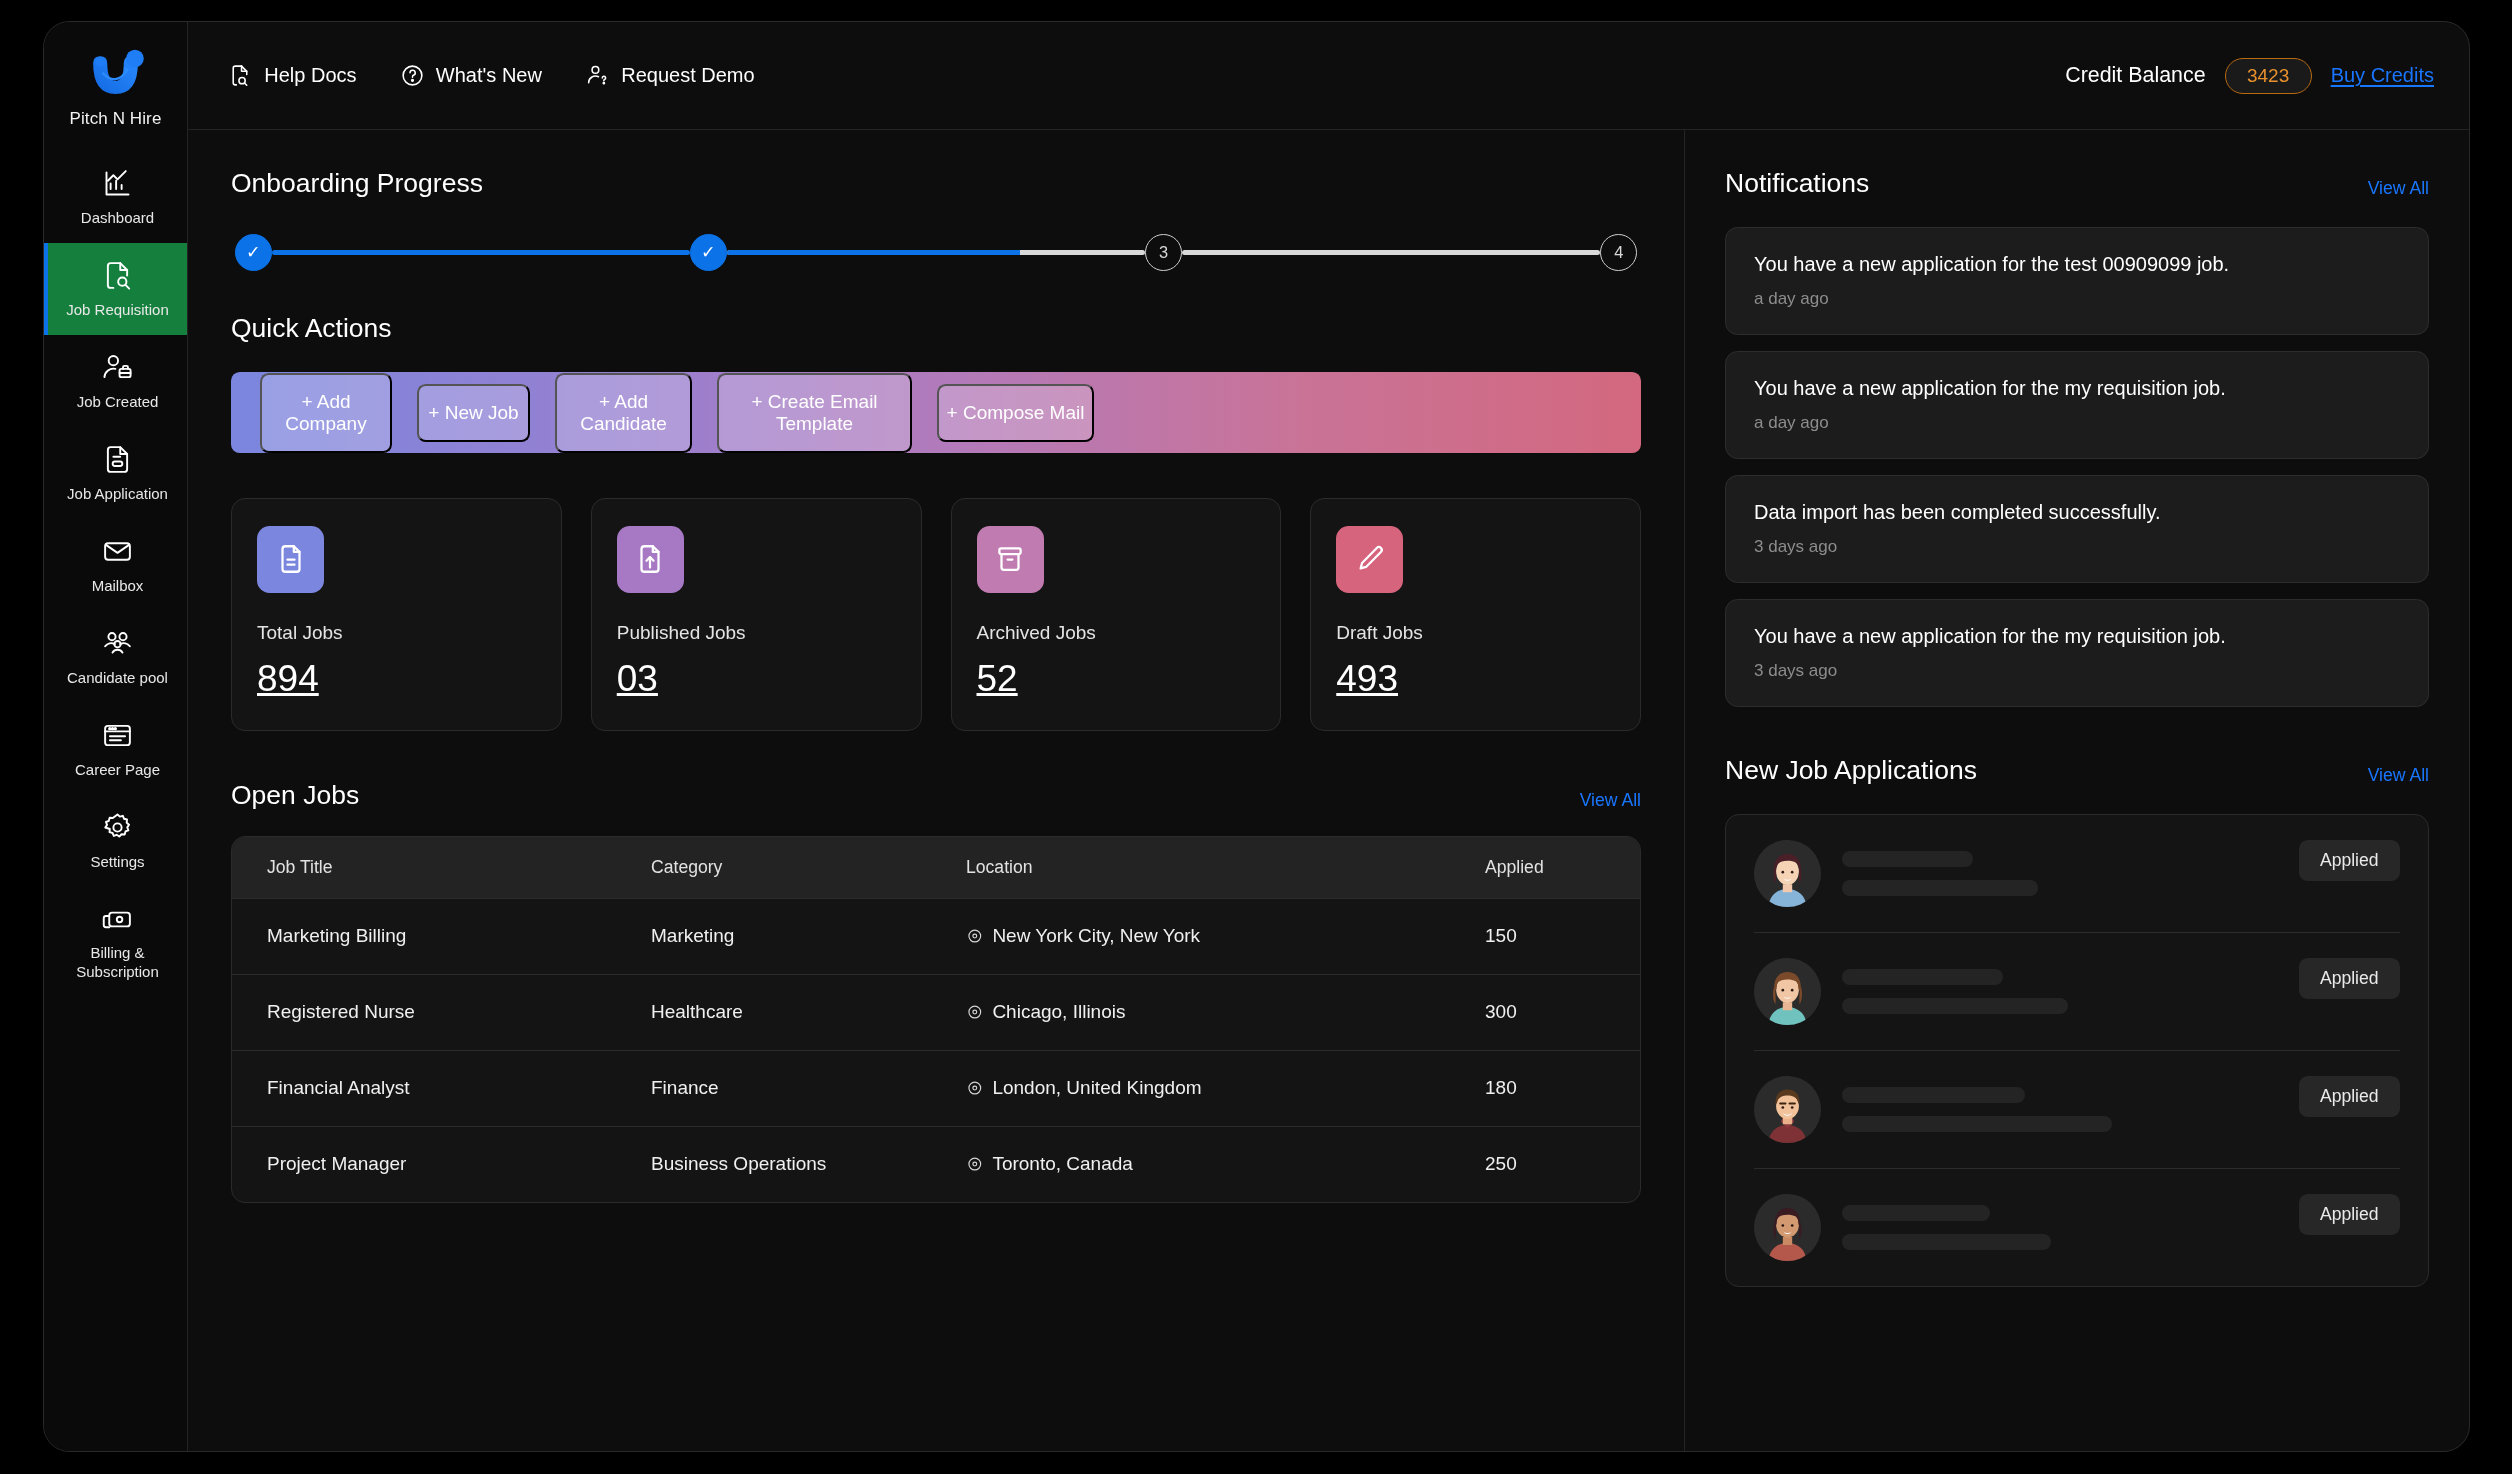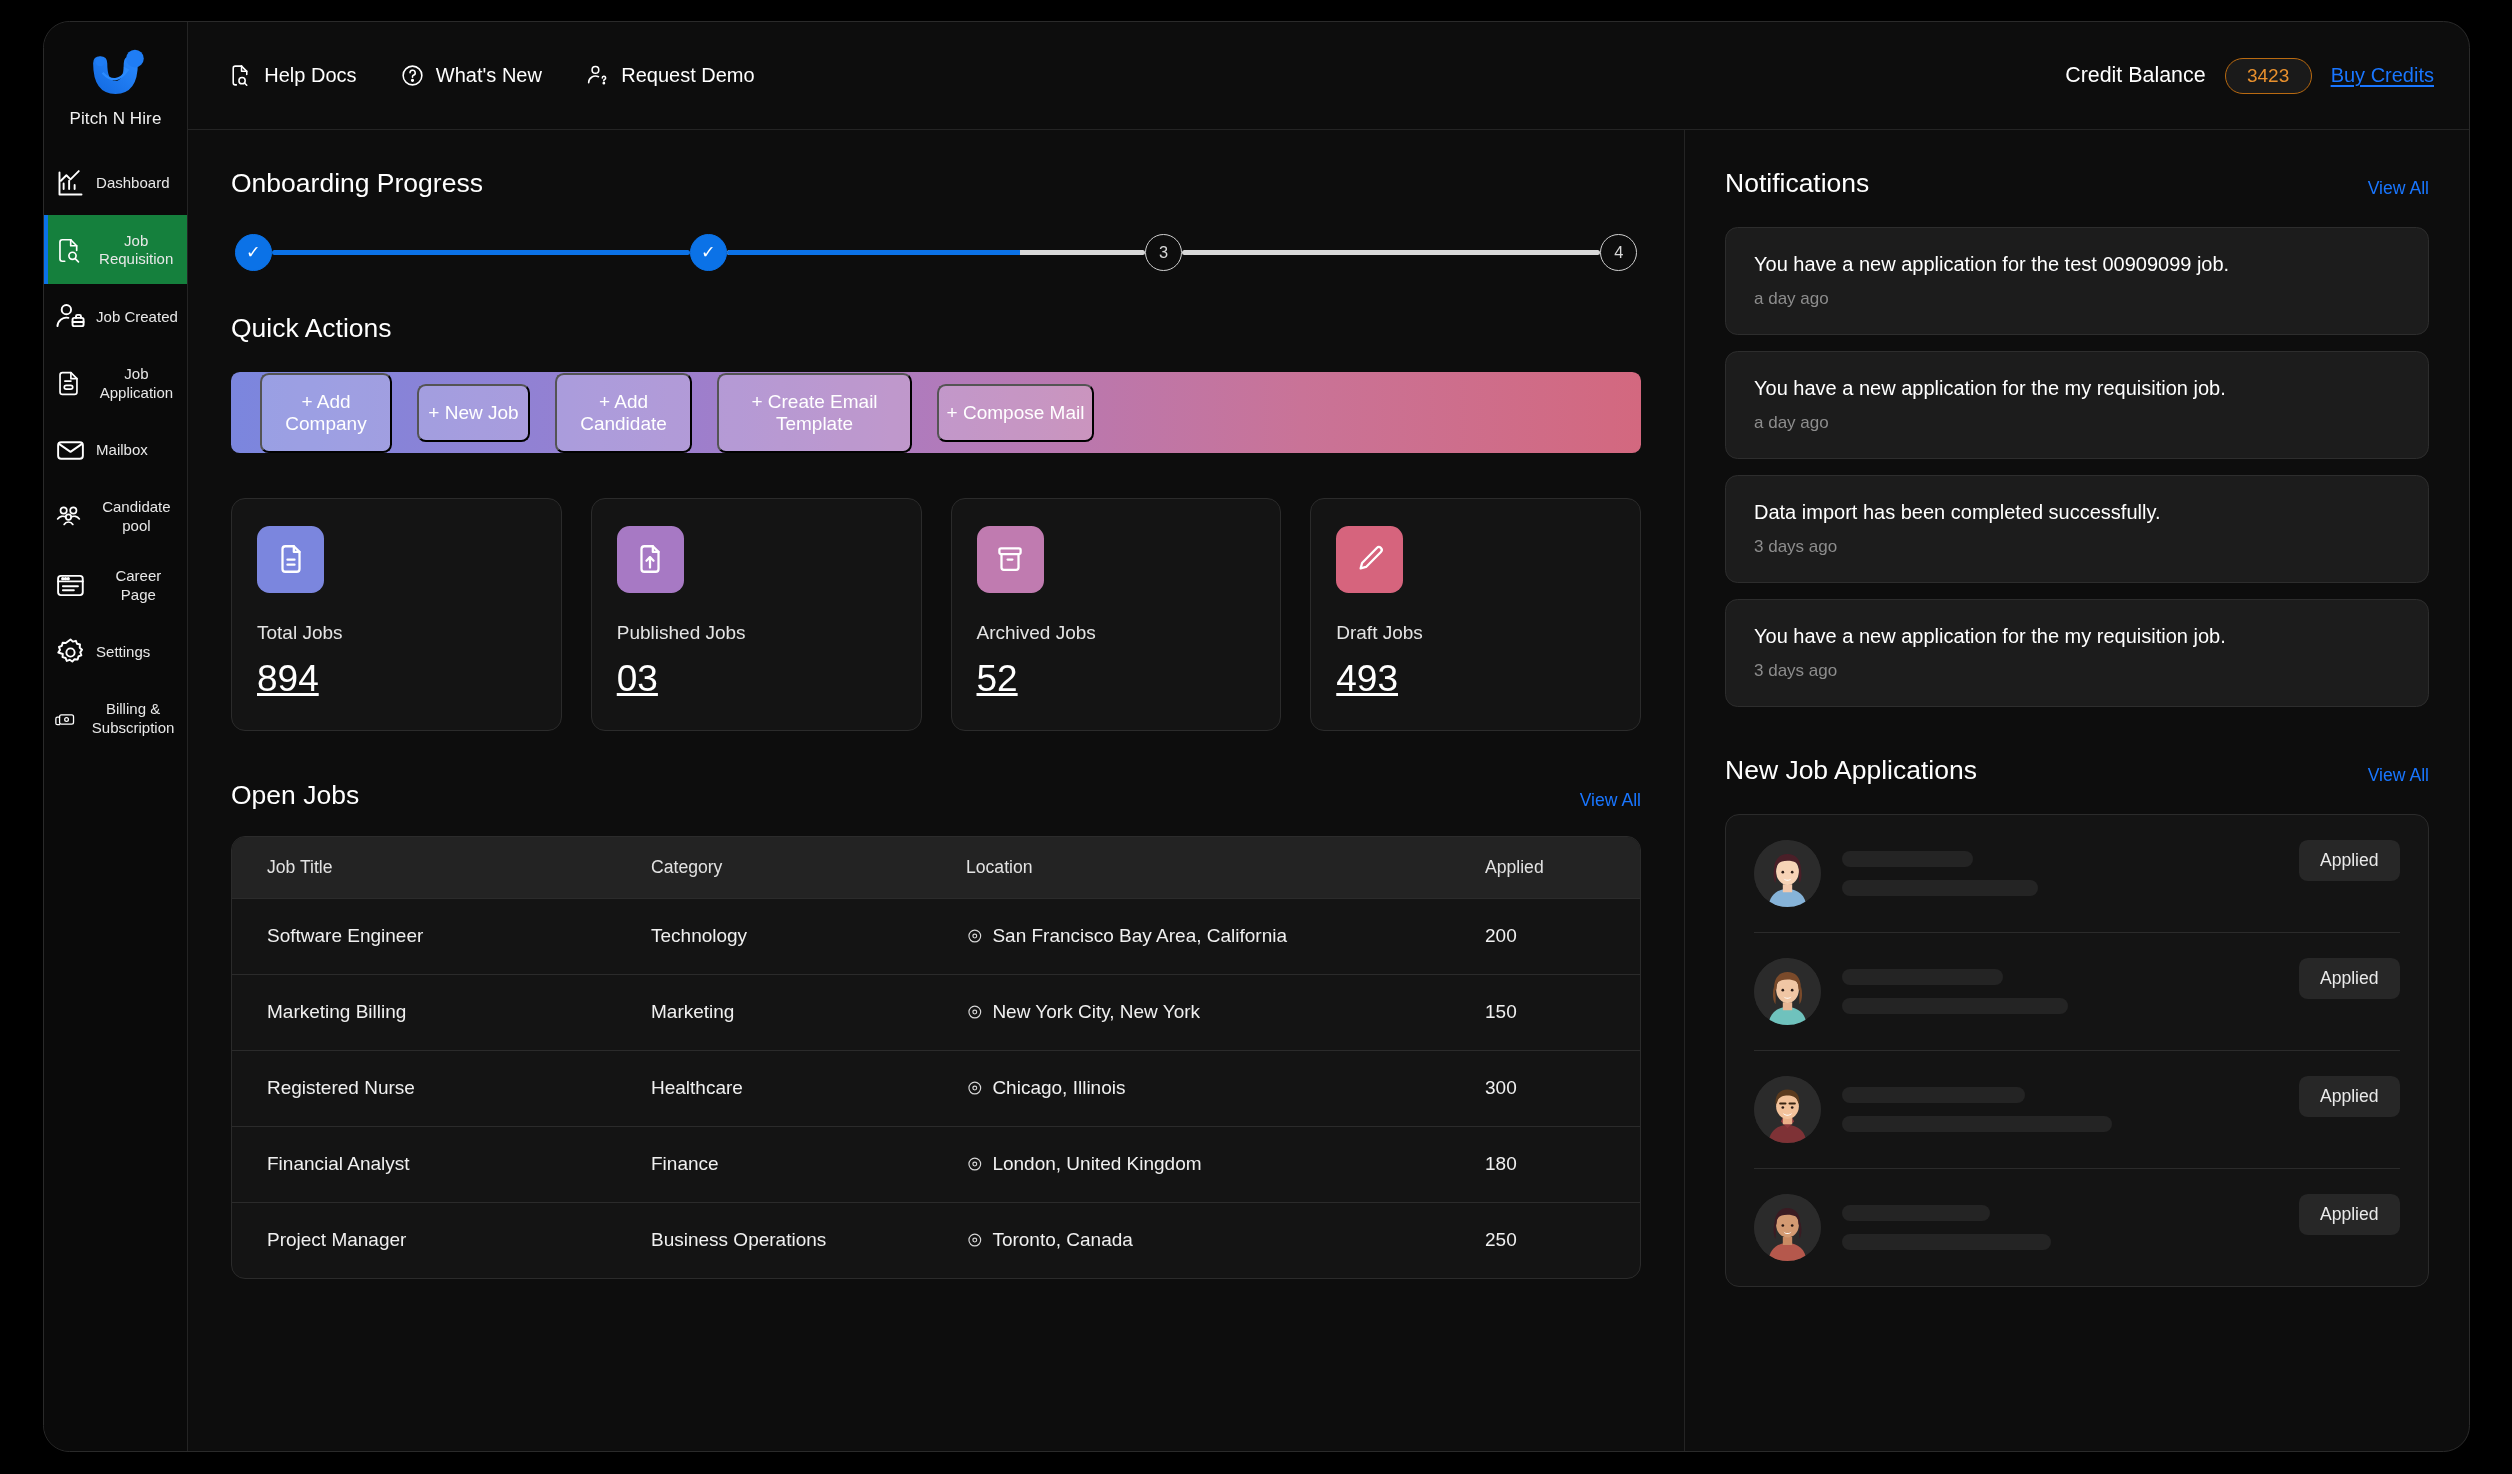"Dashboard" .nav-item { flex-direction: row -> column }
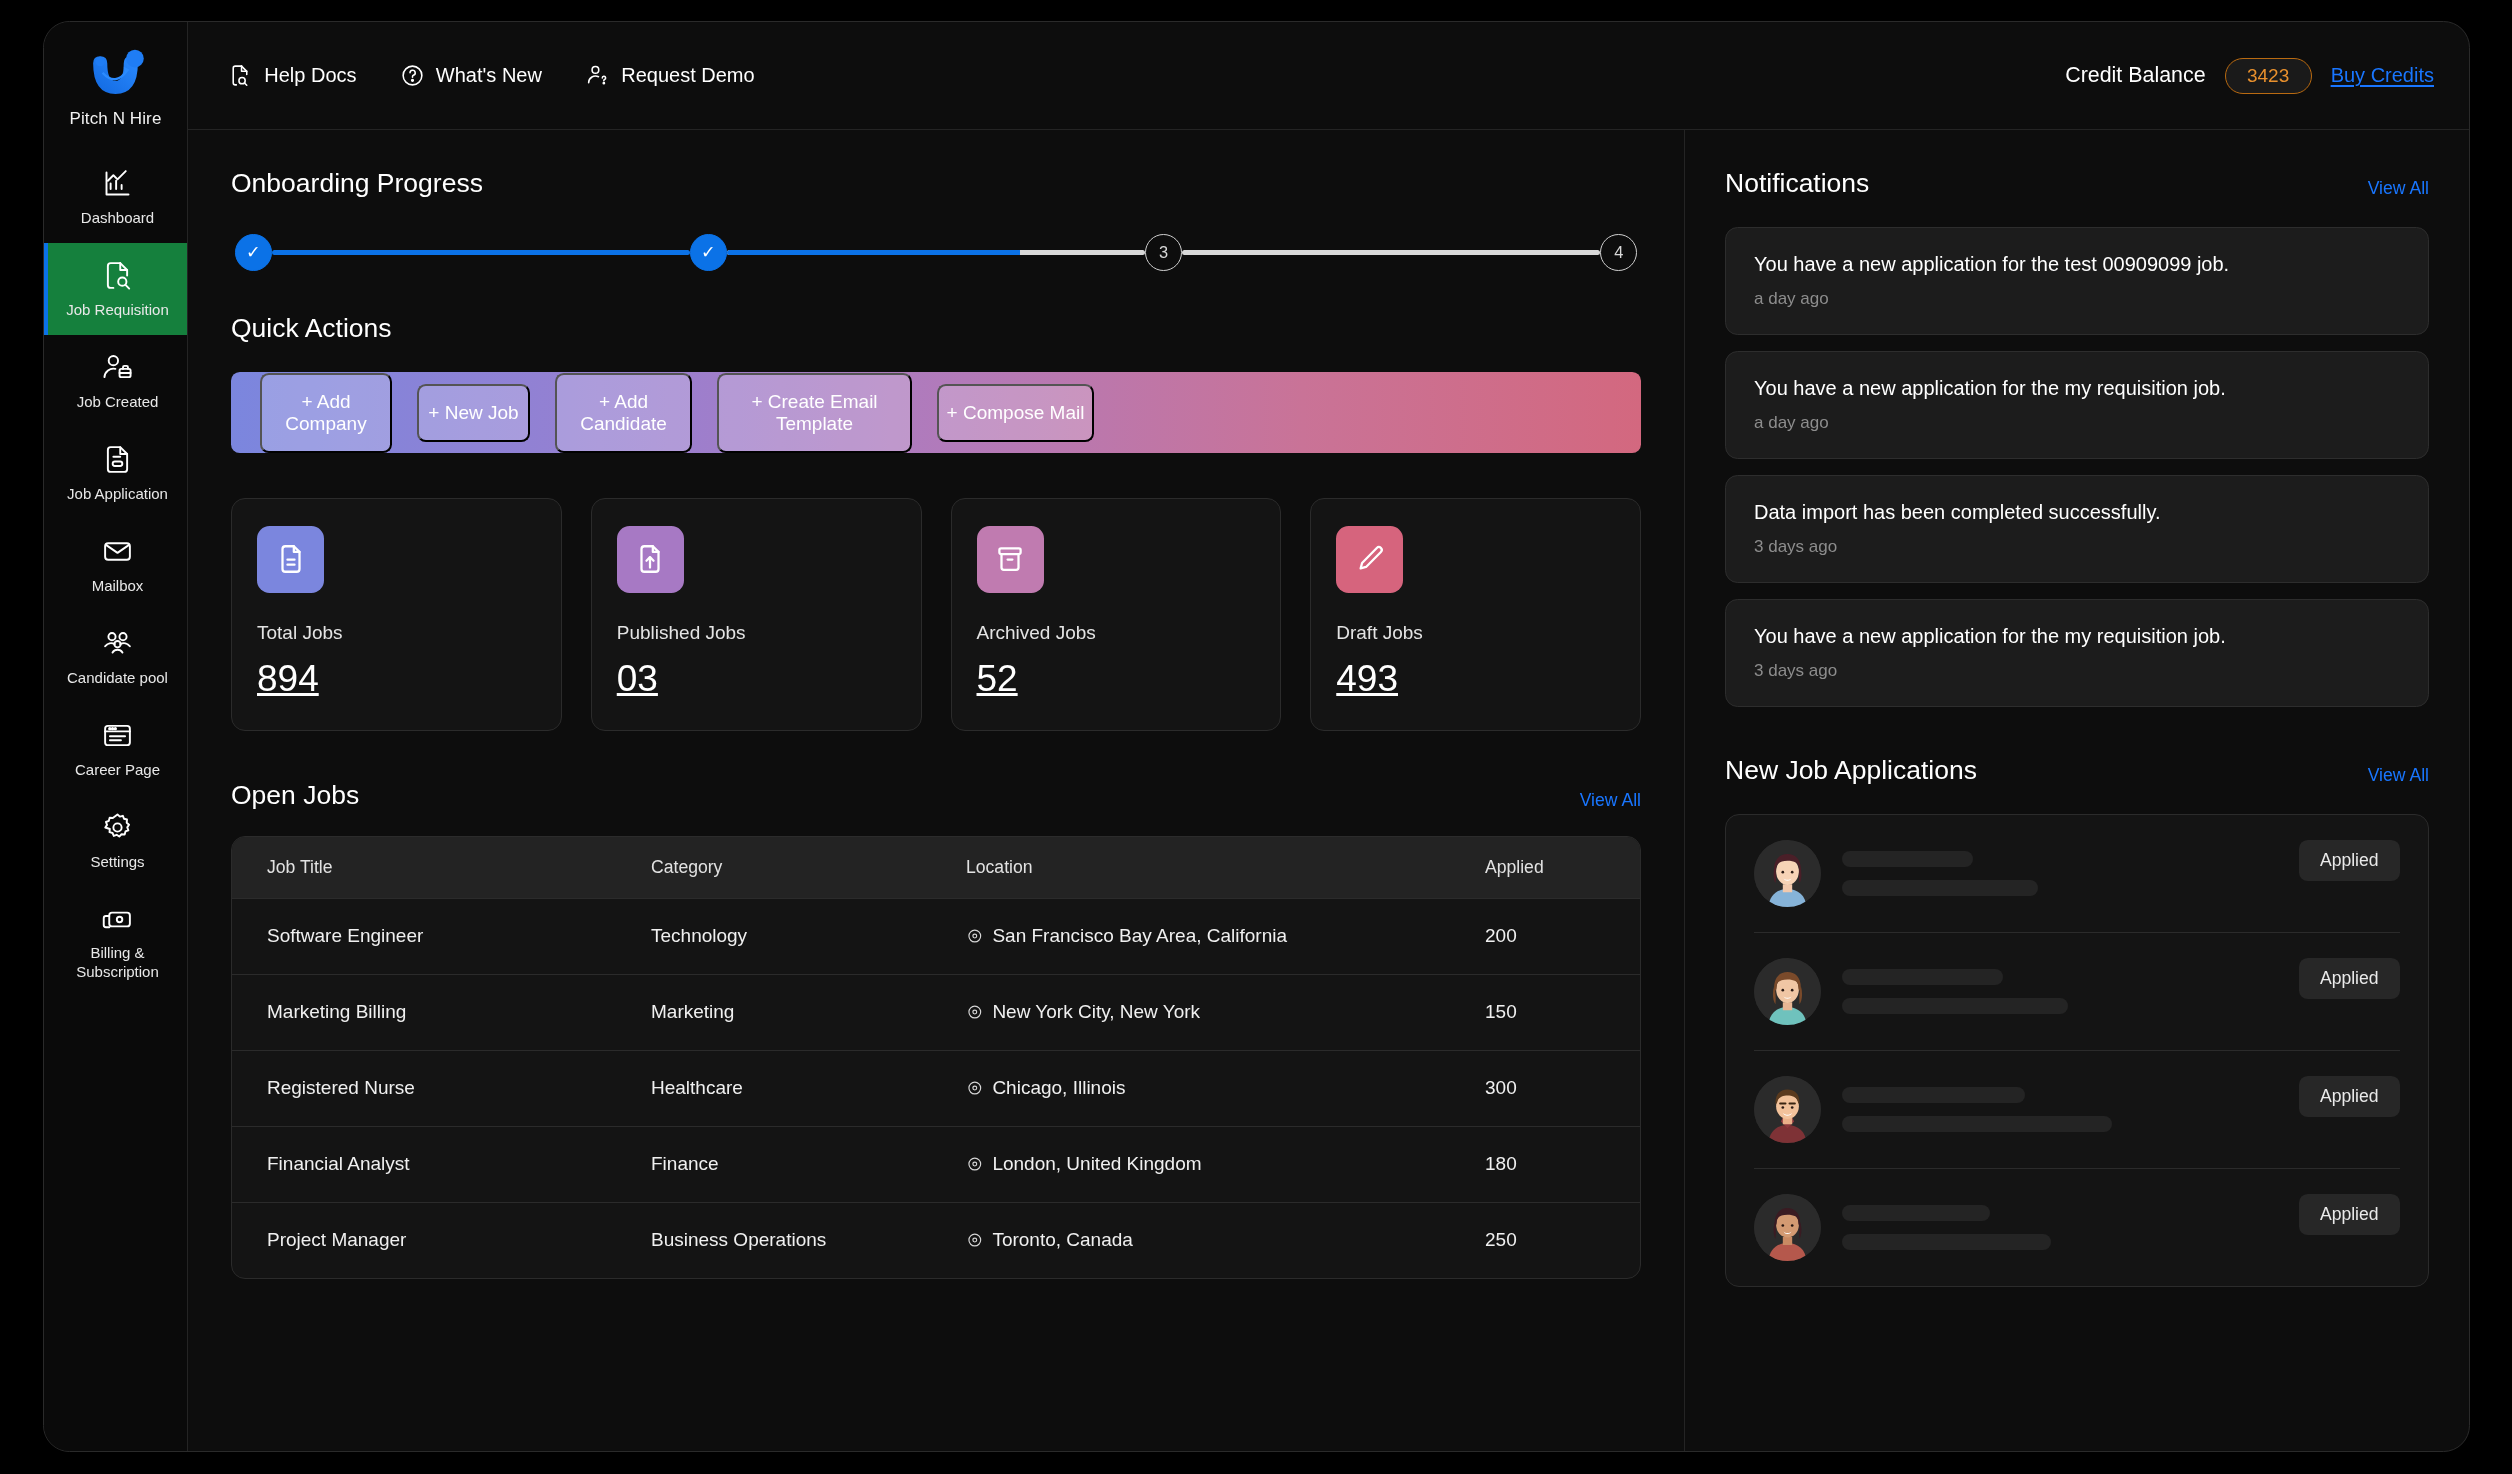"Software Engineer" div.jt-row { html: <div> <span>Software Engineer</span> <span>Technology</span> <span> <svg> <circle></circle> <circle></circle> </svg> <span>San Francisco Bay Area, California</span> </span> <span>200</span> </div> -> none }
